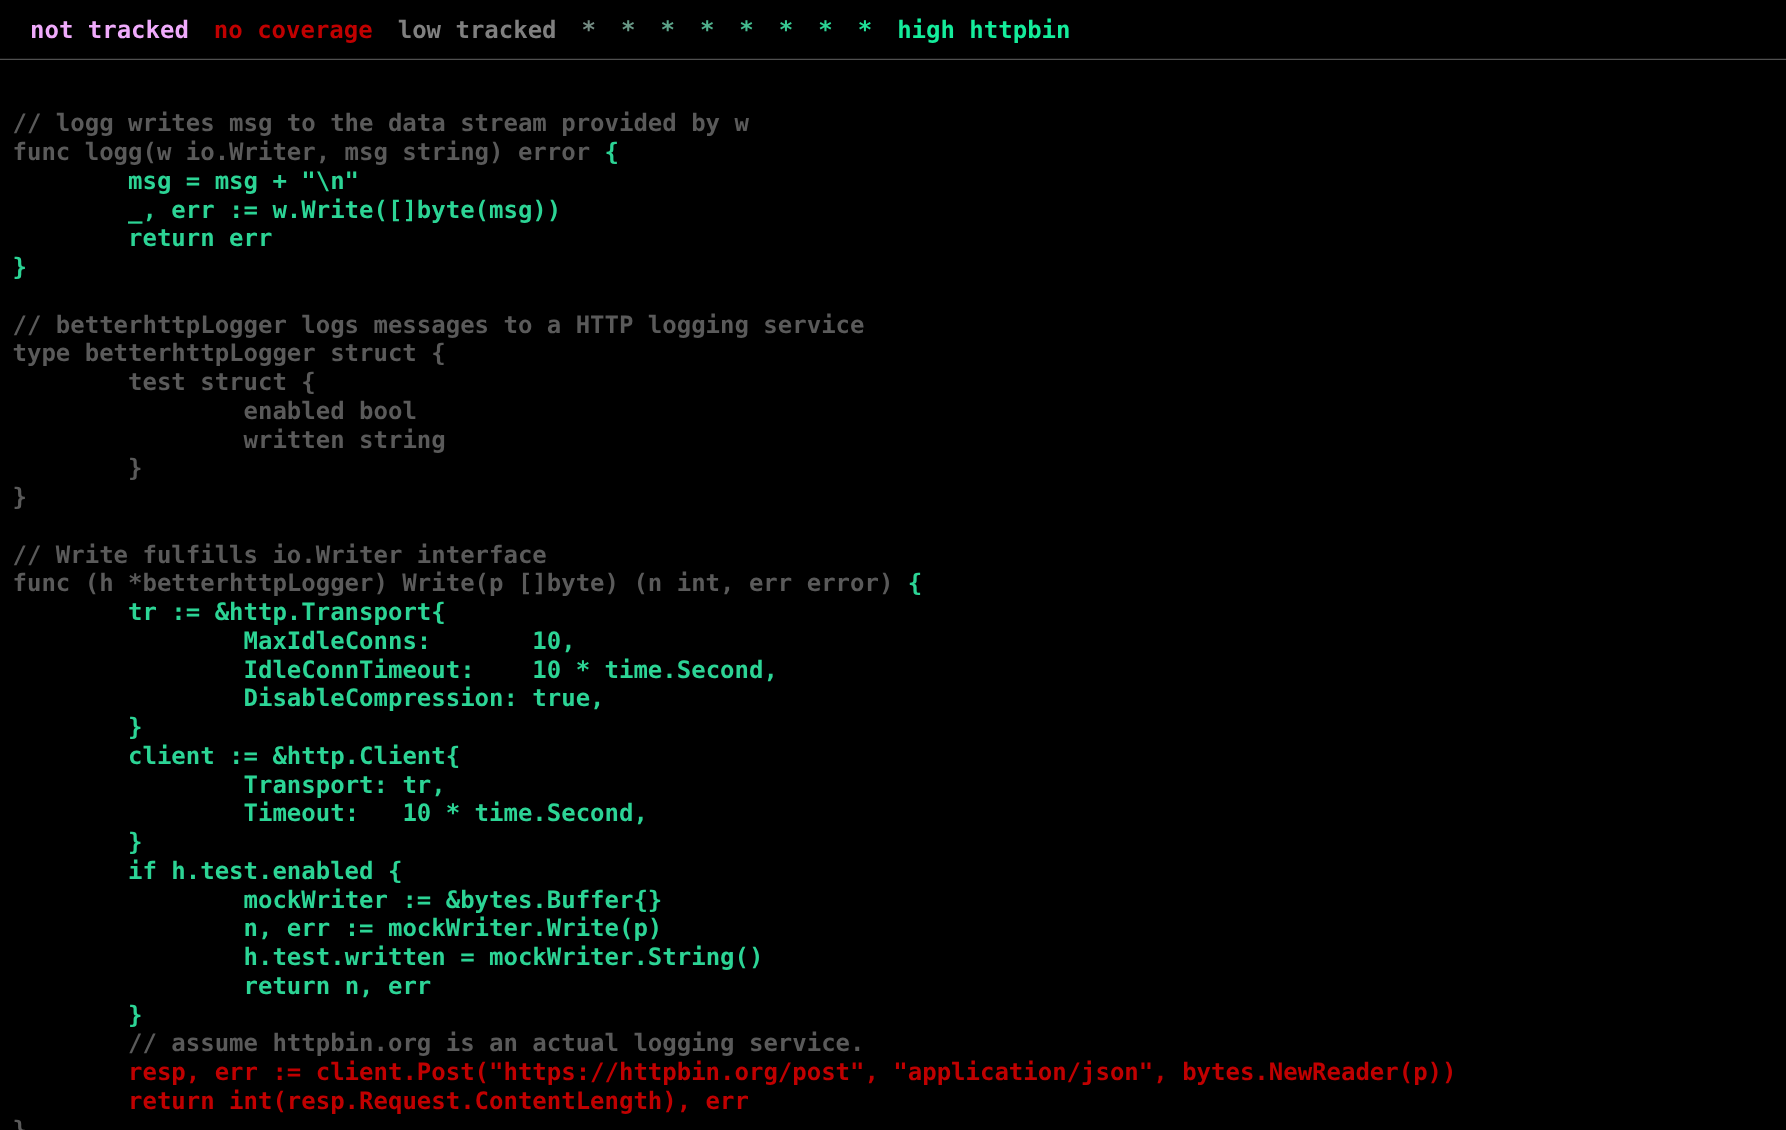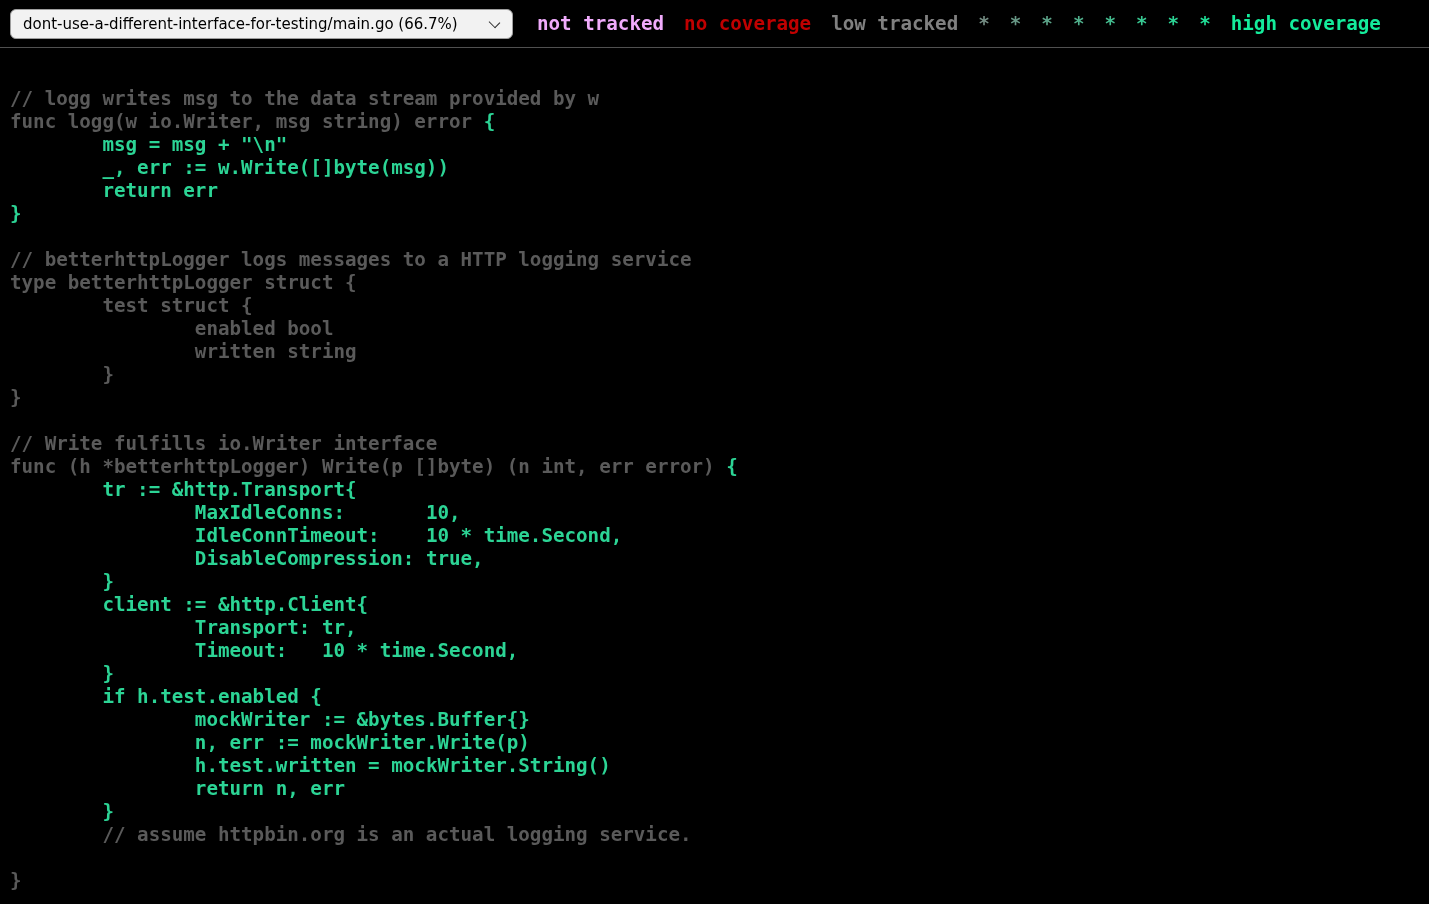"dont-use-a-different-interface-for-testi" div { html: <div> <div> <select> <option>dont-use-a-different-interface-for-testing/main.go (66.7%)</option> </select> <span></span> </div> </div> -> none }
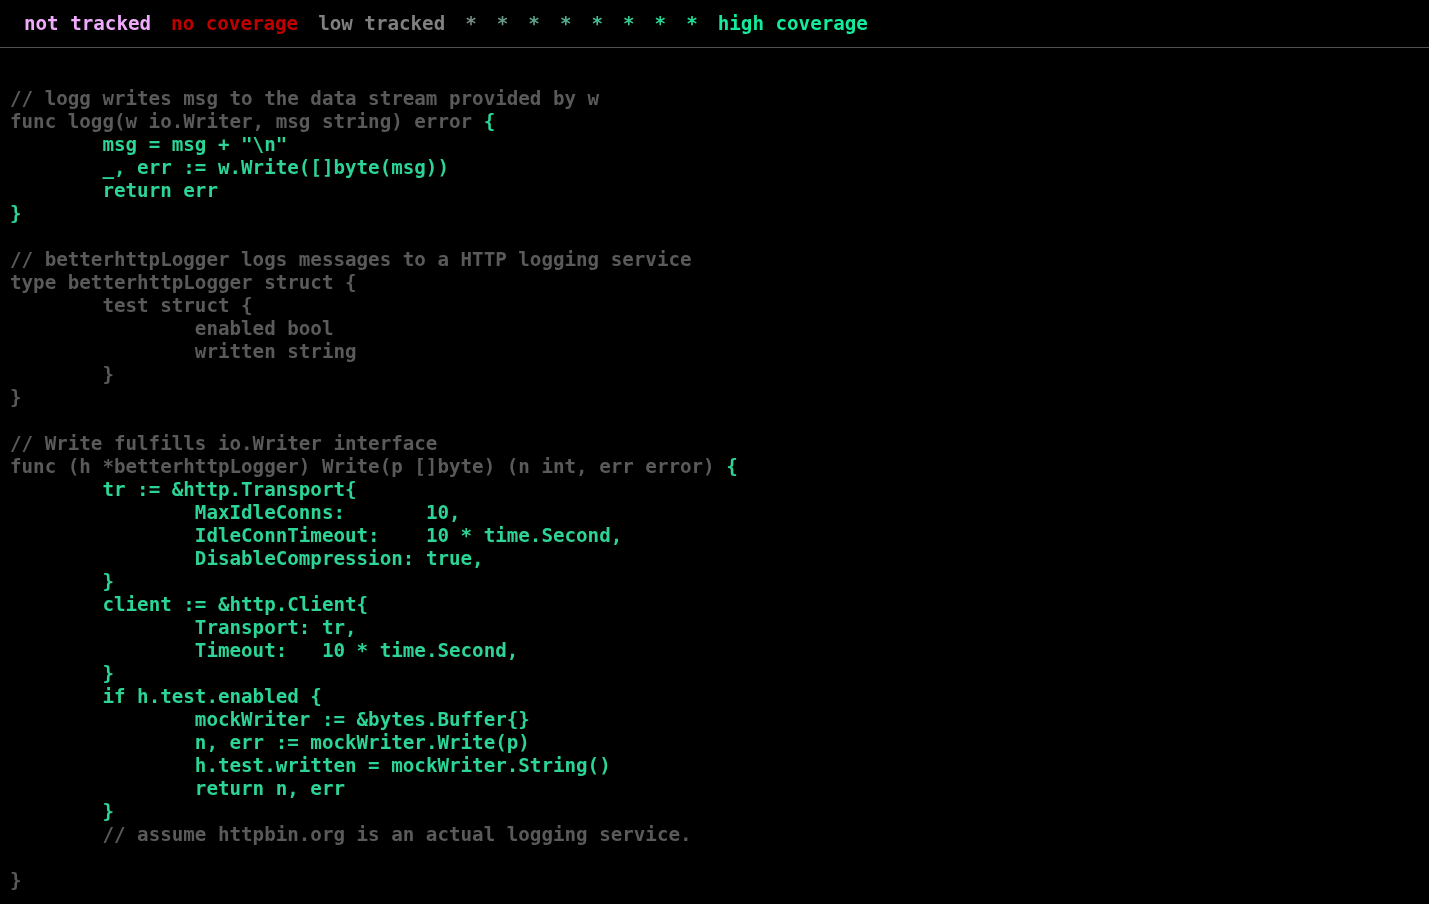"high coverage" span.cov10 { text: coverage -> httpbin }
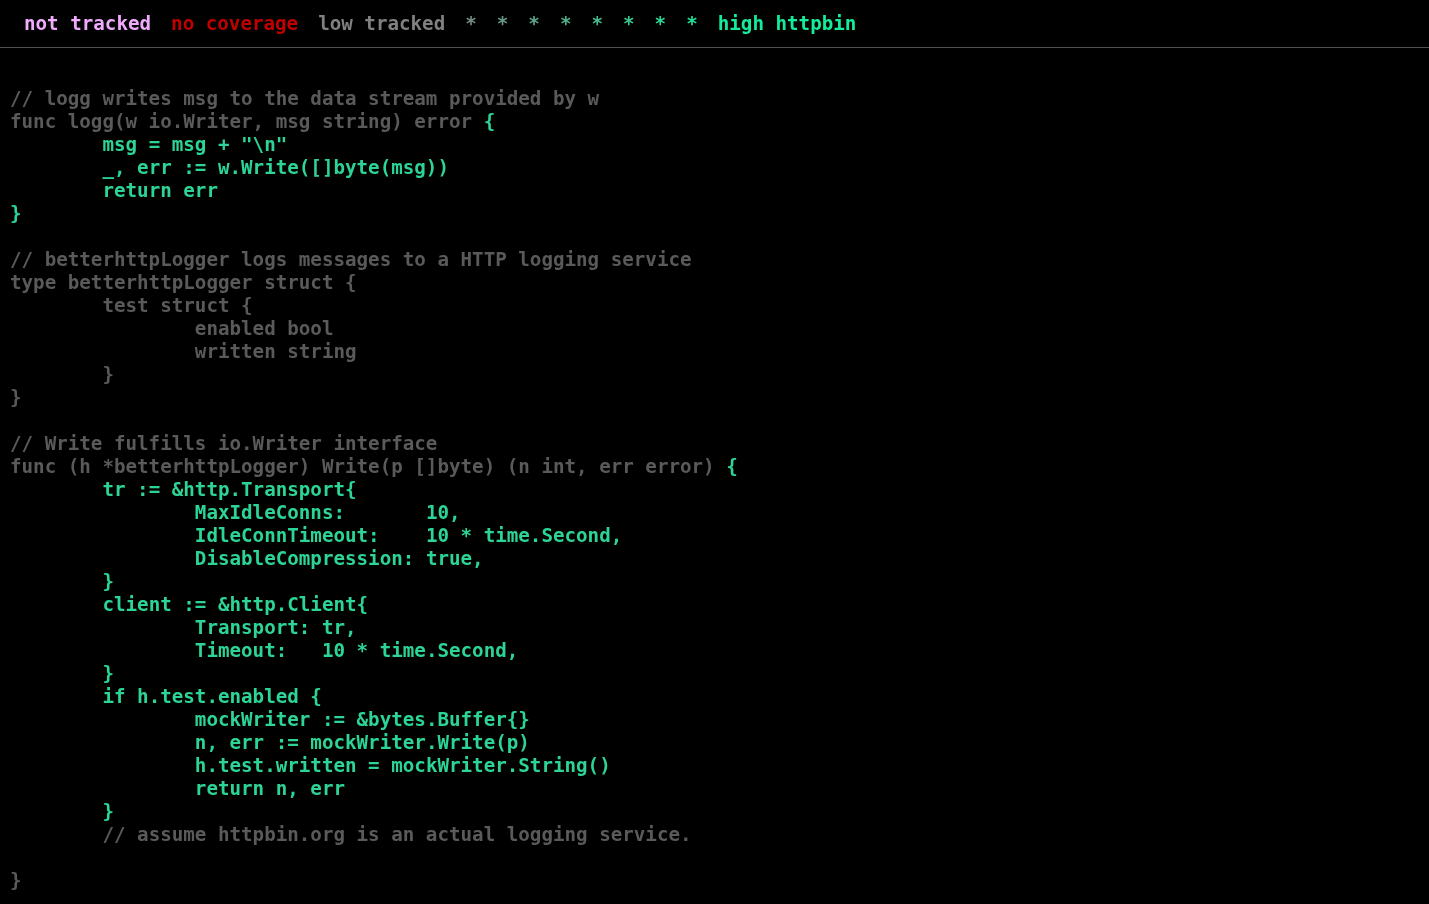"resp, err :=" span.cov0 { html: none -> <span>resp, err := client.Post("https://httpbin.org/post", "application/json", bytes.NewReader(p)) return int(resp.Request.ContentLength), err</span> }
